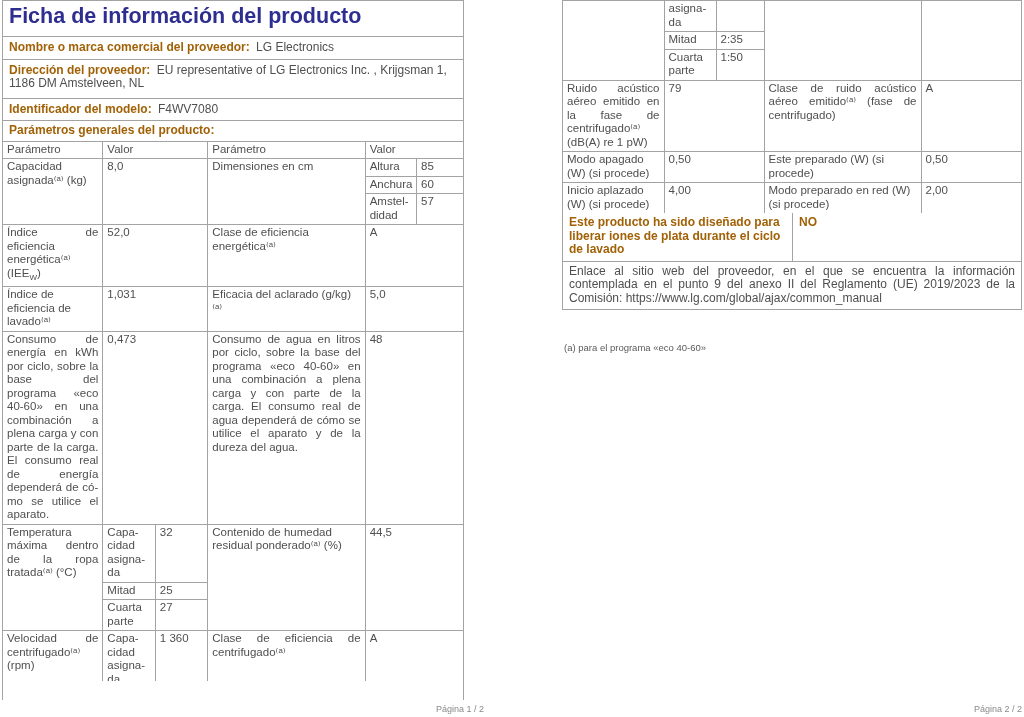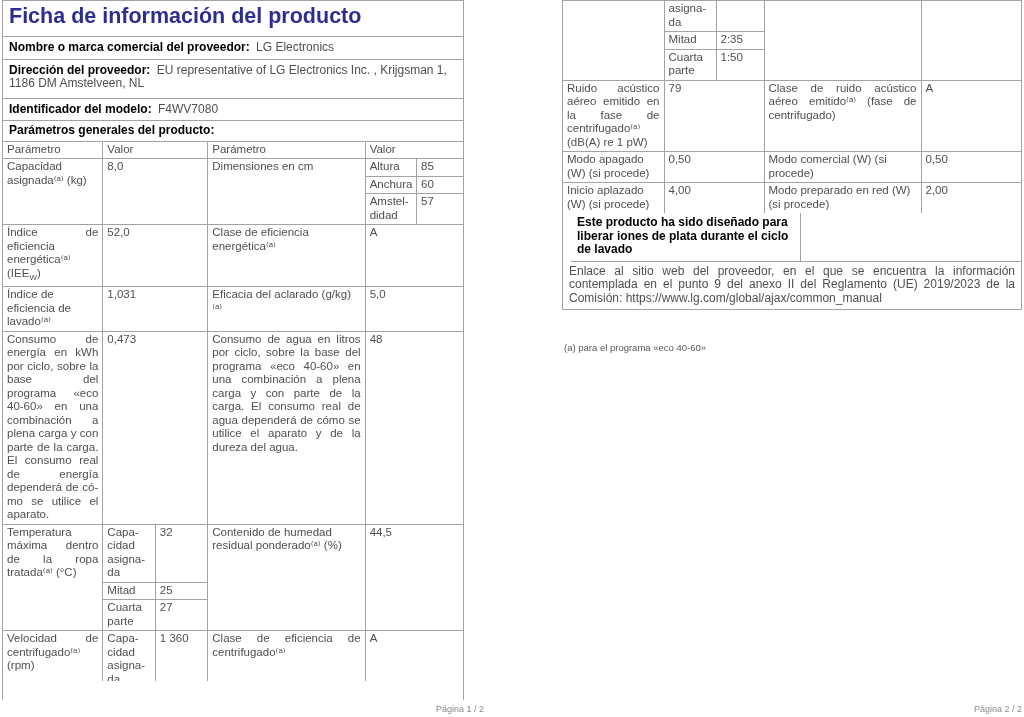"Nombre o marca comercial del" .sec b, .full-row b, .split-row b { color: #000000 -> #a16207 }
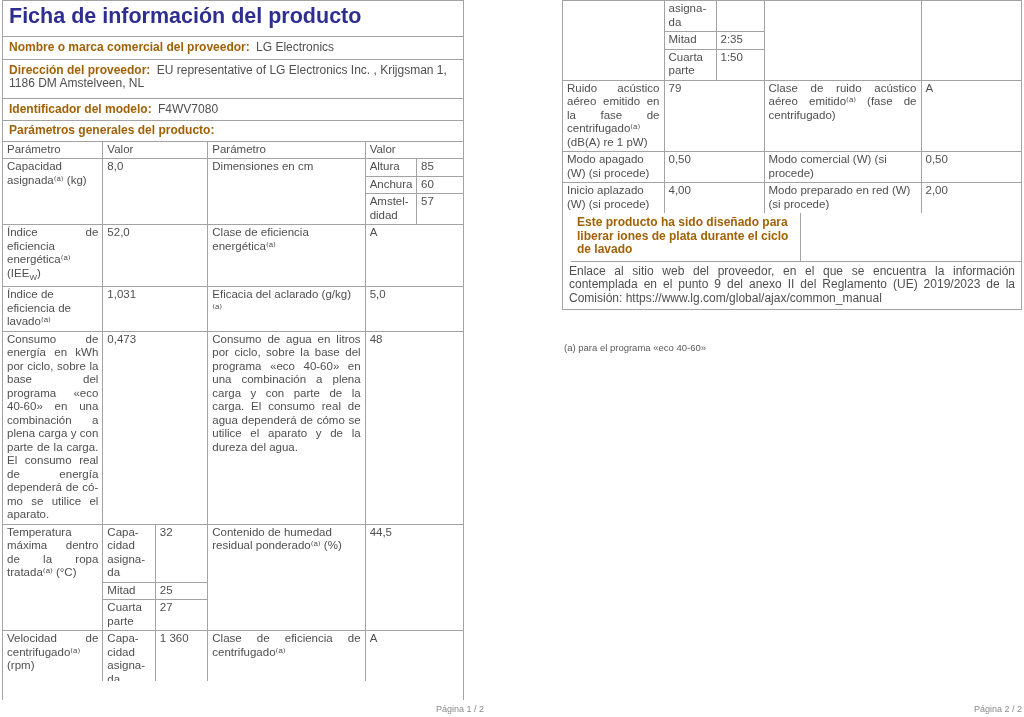"Modo comercial (W) (si proce­de)" td { text: Modo comercial -> Este preparado }
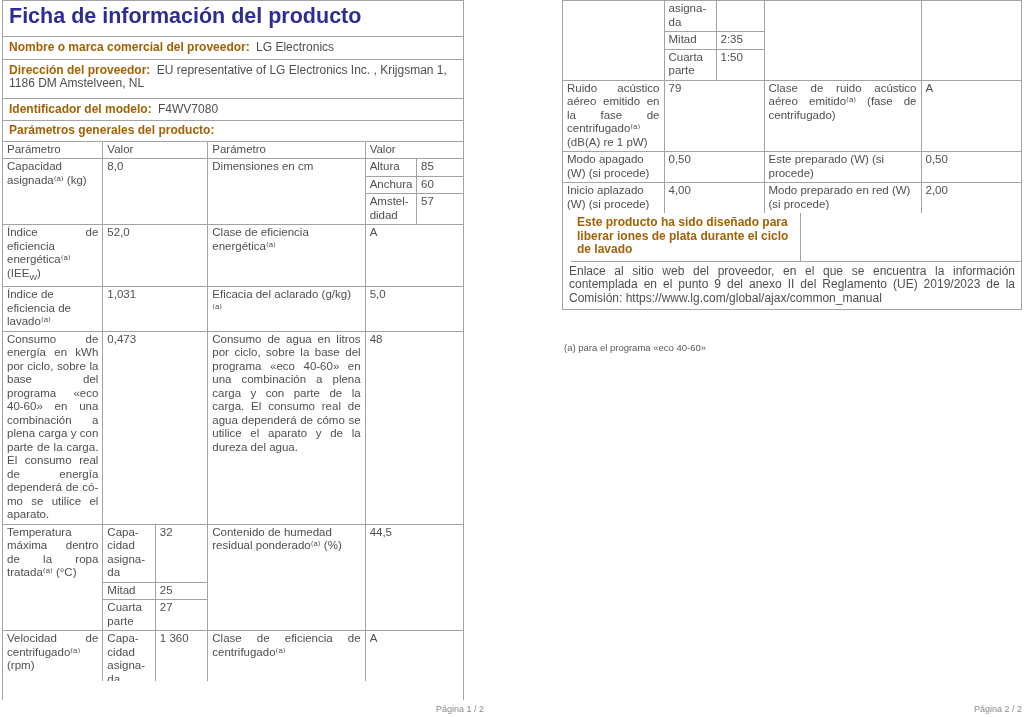"Este producto ha sido diseñado" .split-row { margin-left: 8px -> none }
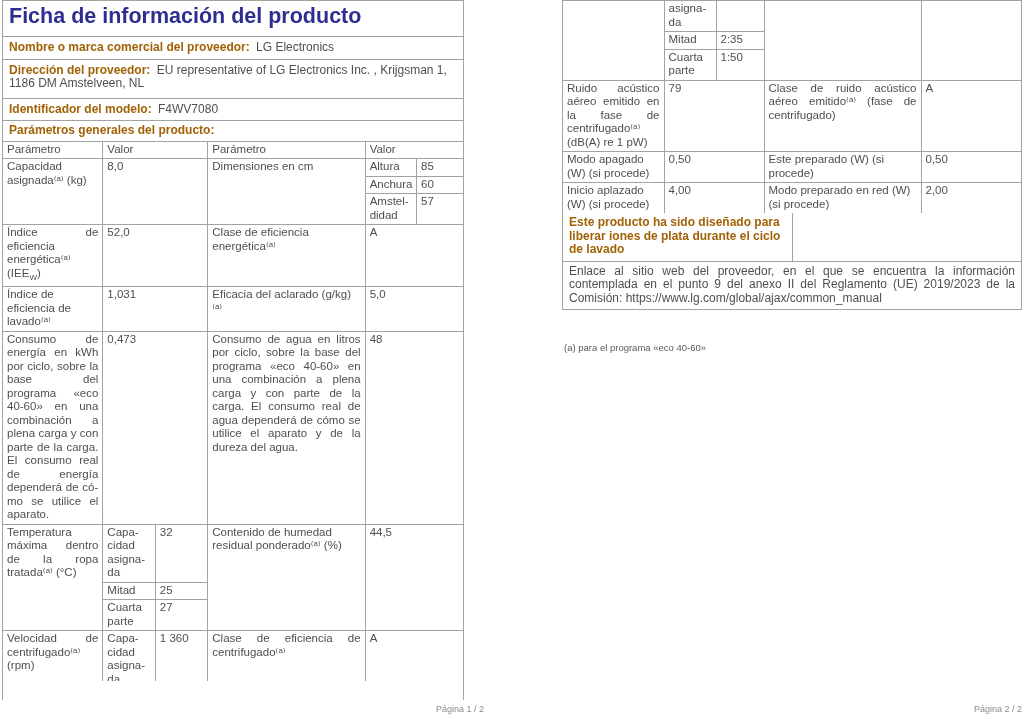"NO" div.right { html: none -> <div><b>NO</b></div> }
